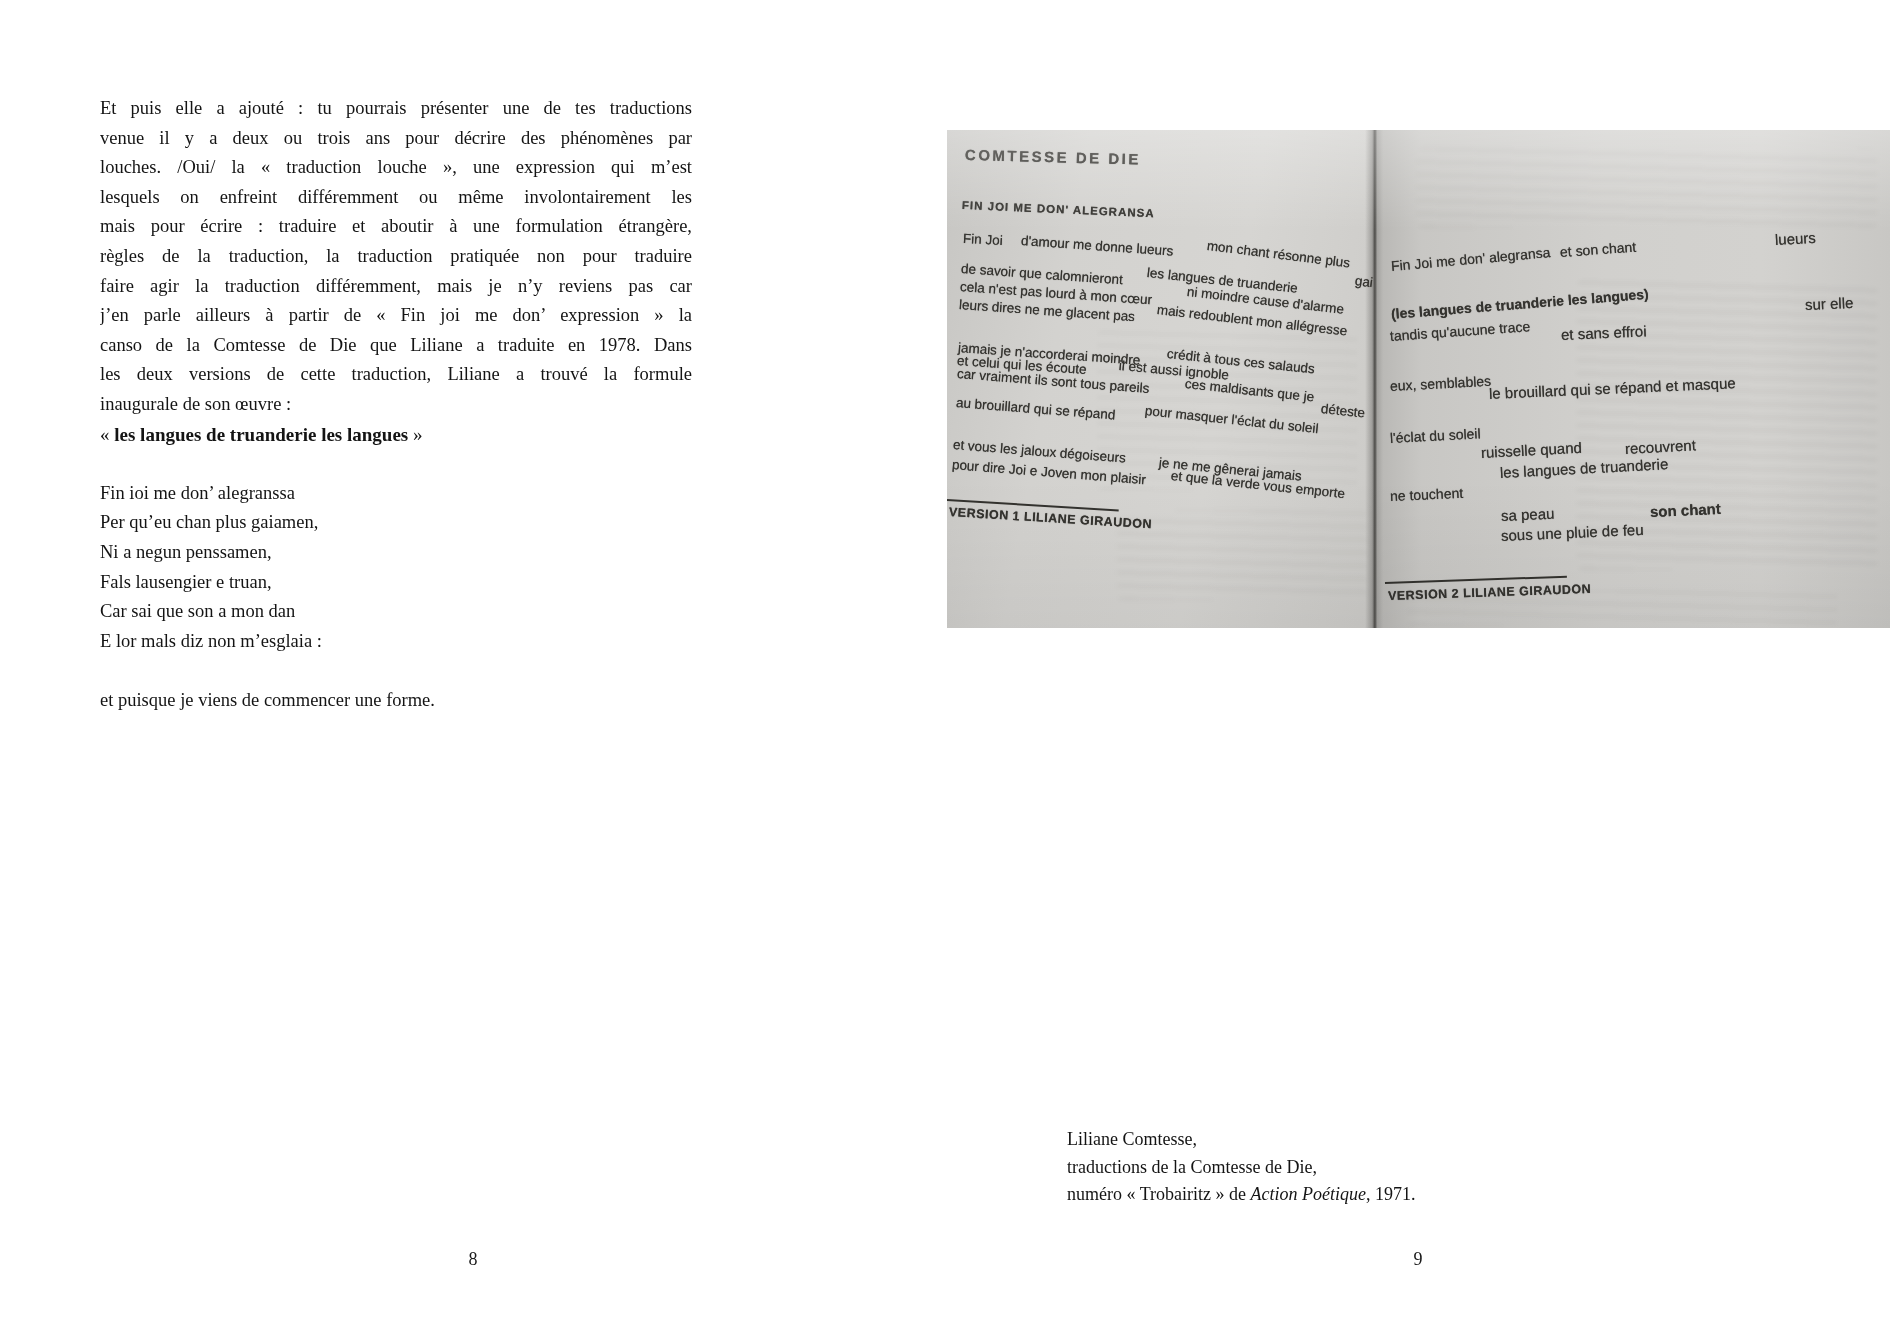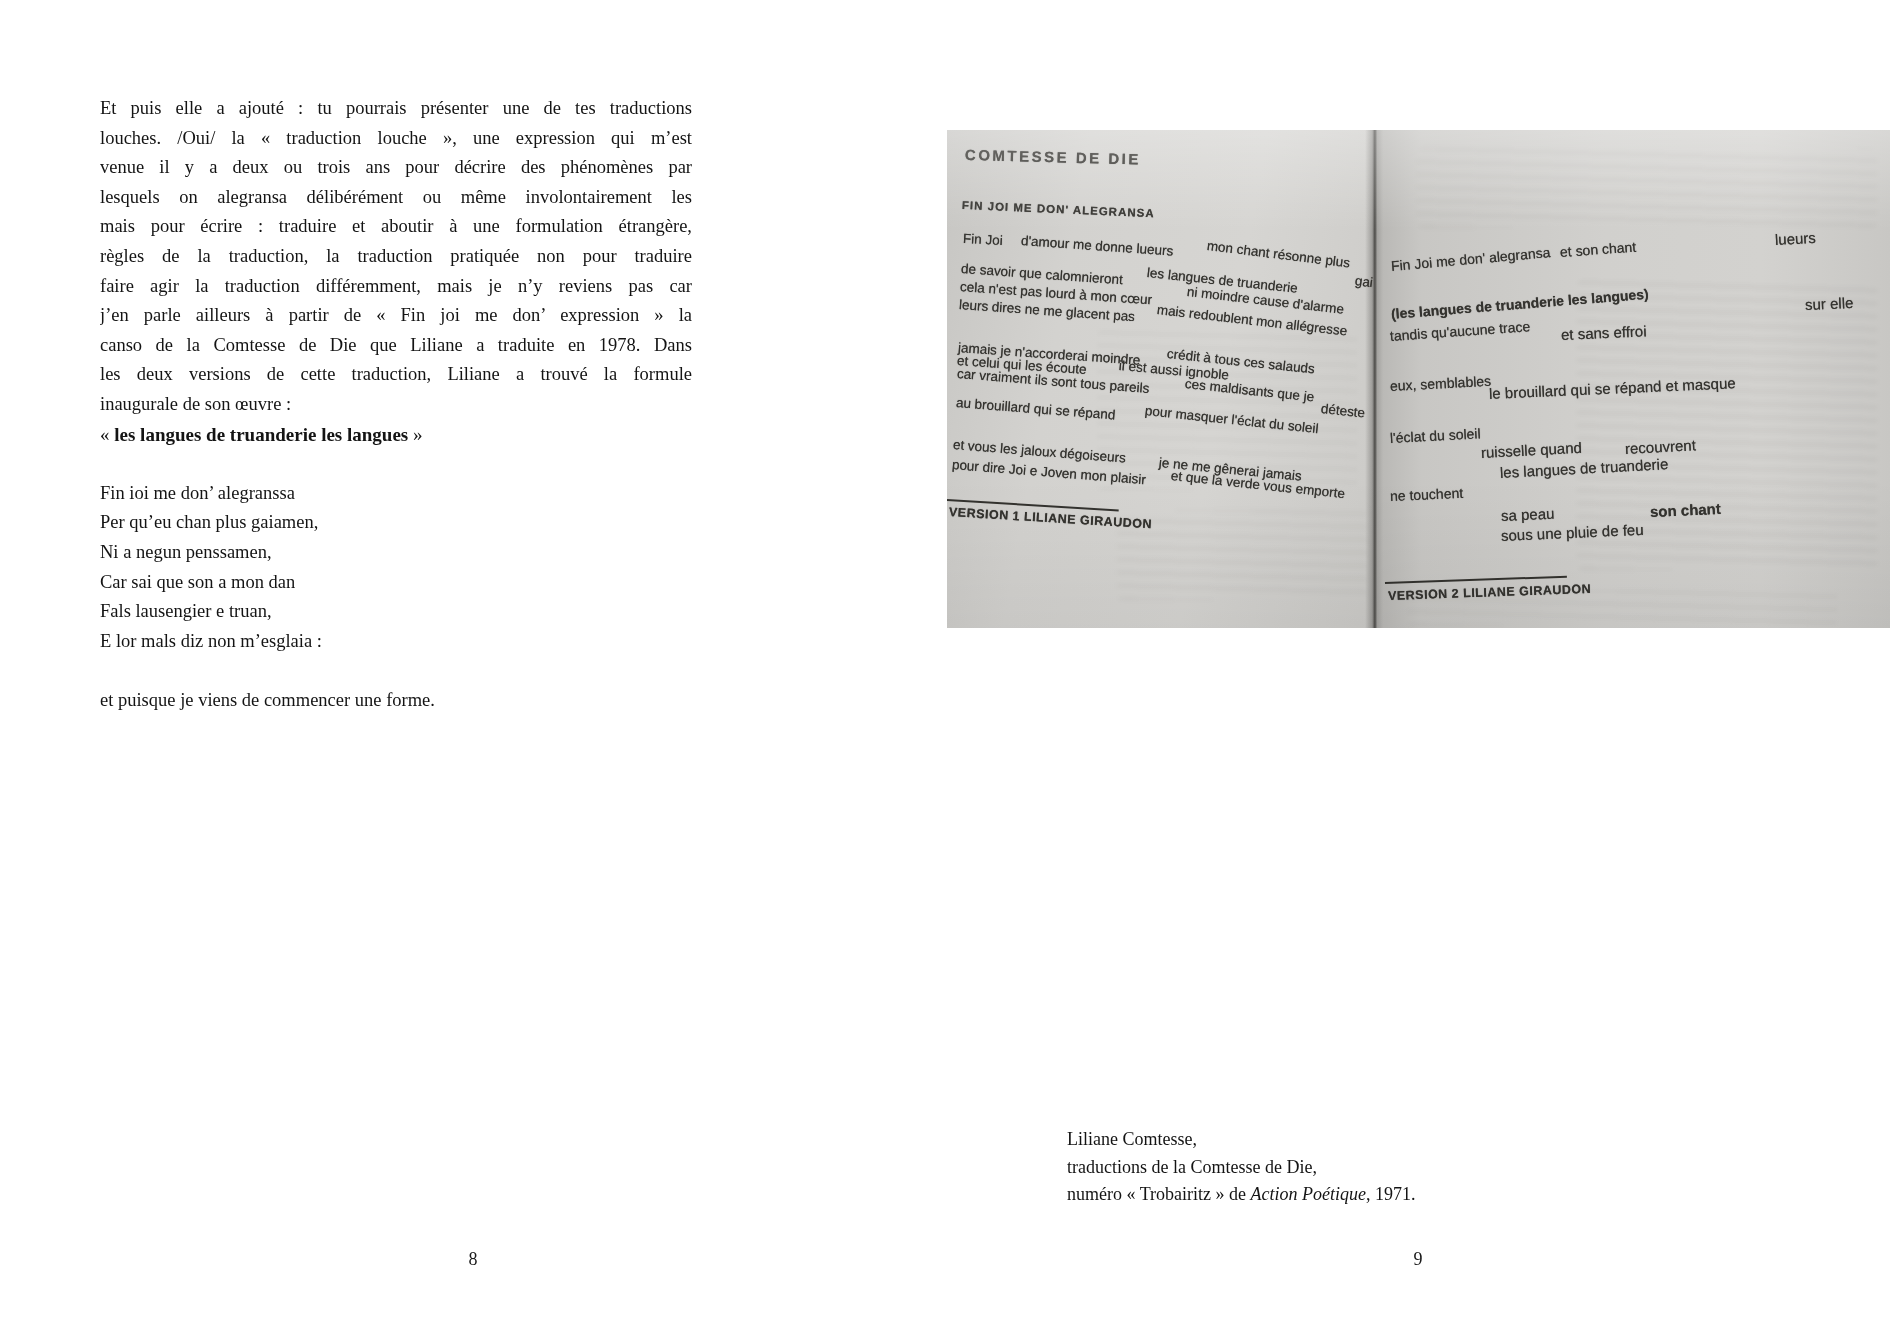"louches. /Oui/ la « traduction" div.jline { order: before "venue il y a deux" -> after "venue il y a deux" }
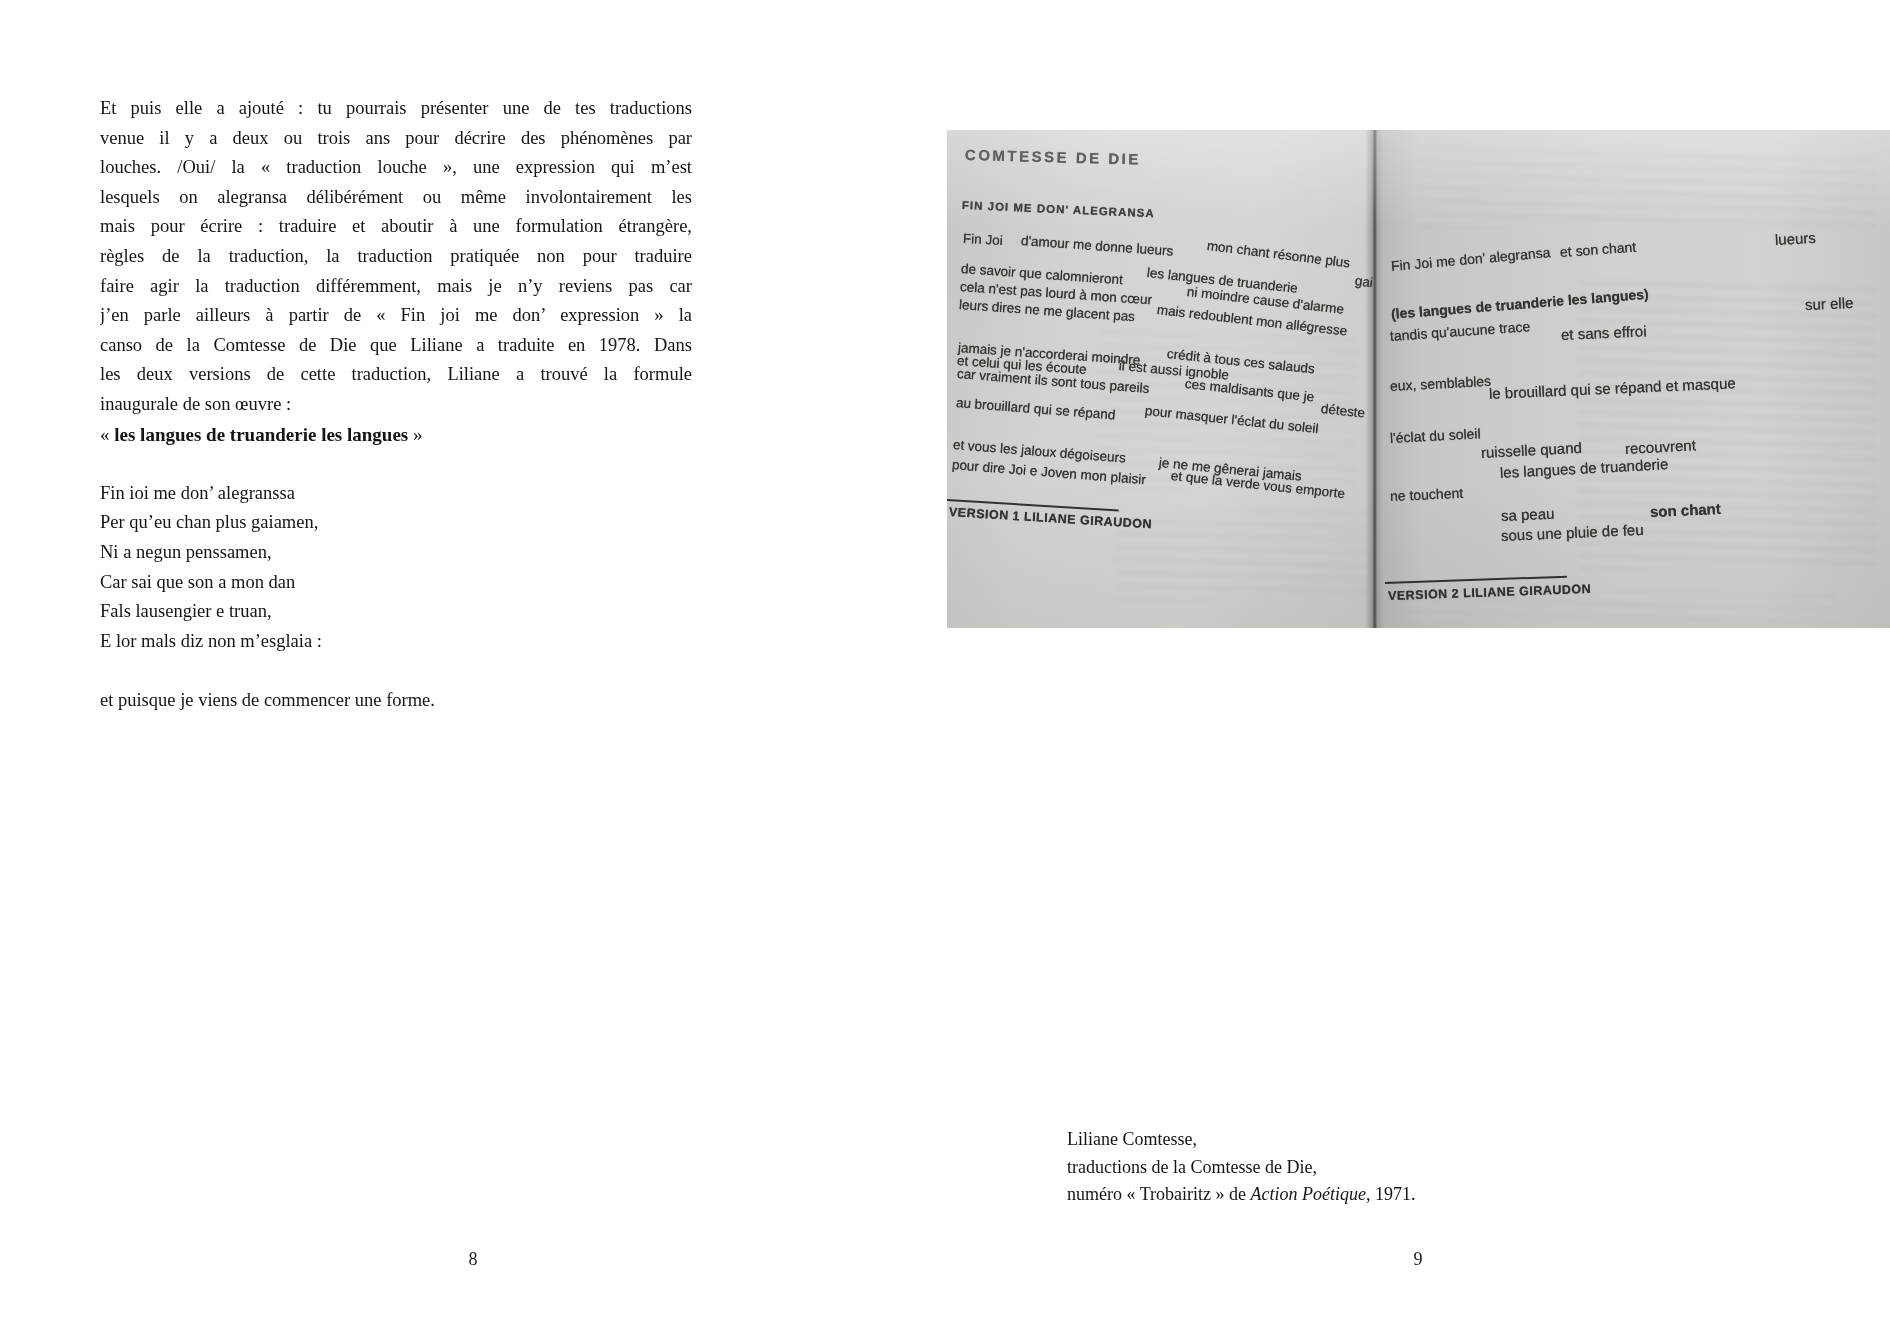"lesquels on alegransa délibérément ou" div.jline { text: alegransa délibérément -> enfreint différemment }
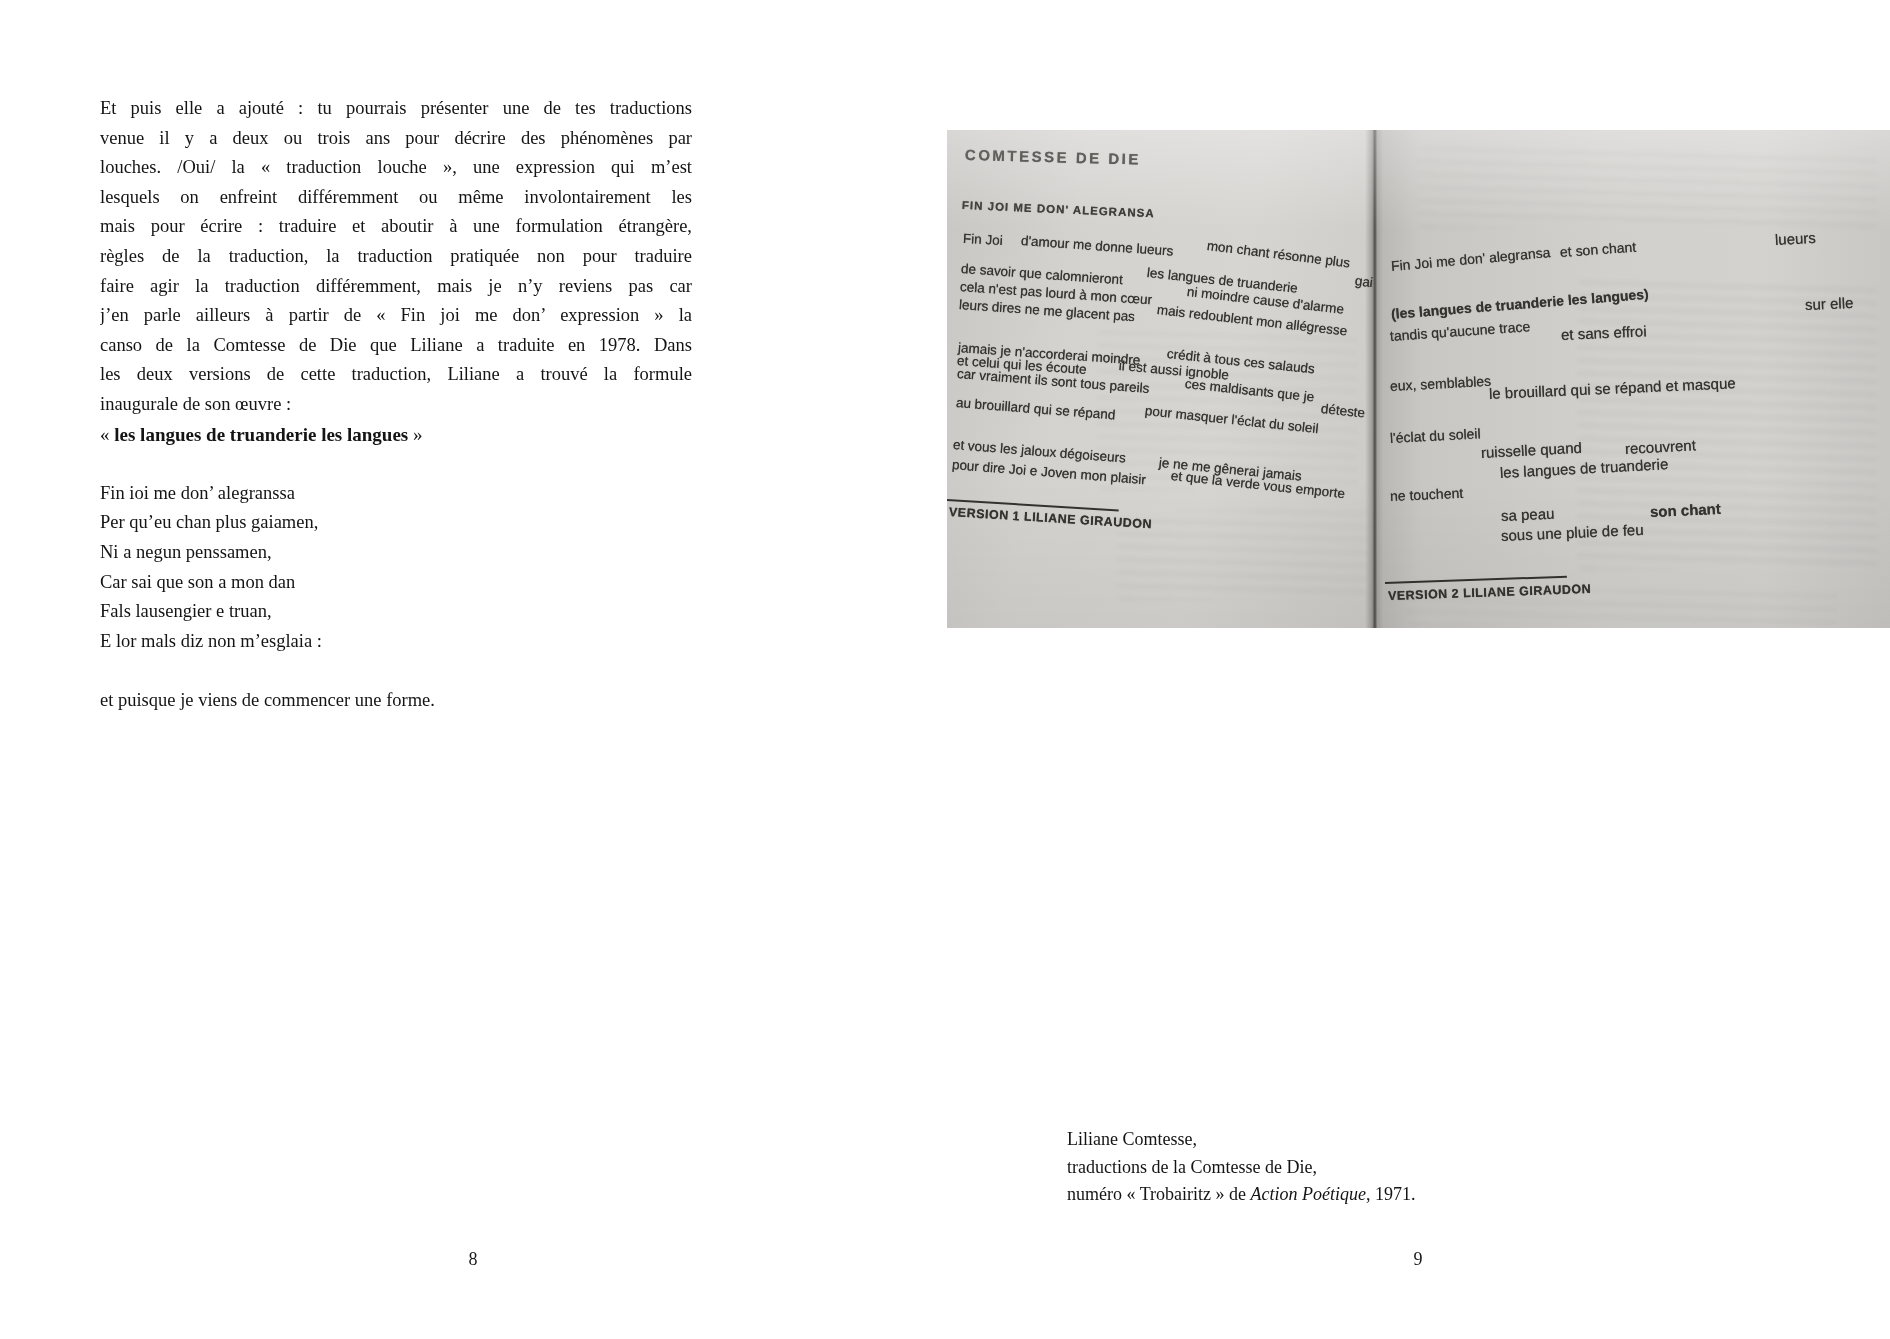"Car sai que son a" div.poem-line { order: before "Fals lausengier e truan," -> after "Fals lausengier e truan," }
